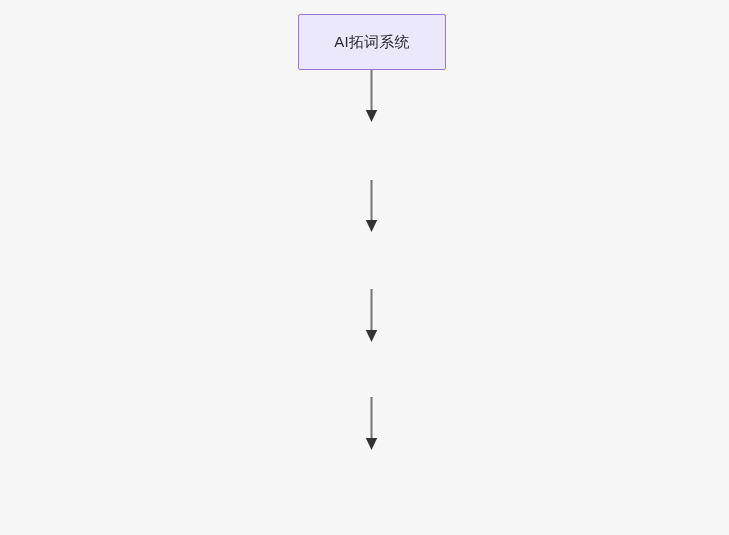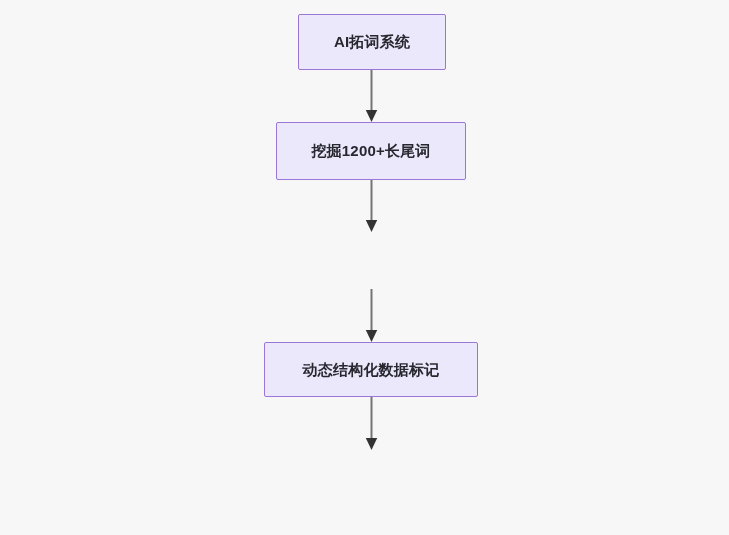"AI拓词系统" #flowchart { font-weight: bold -> none }
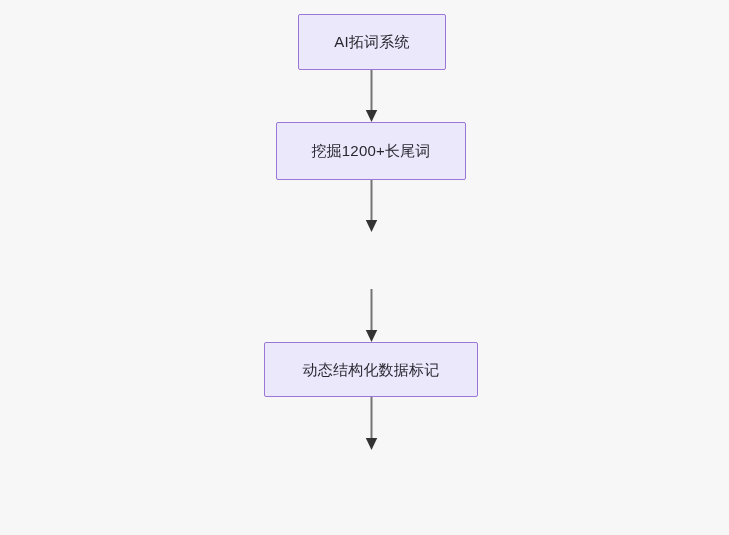"挖掘1200+长尾词" div.node { html: <div> <span>挖掘1200+长尾词</span> </div> -> none }
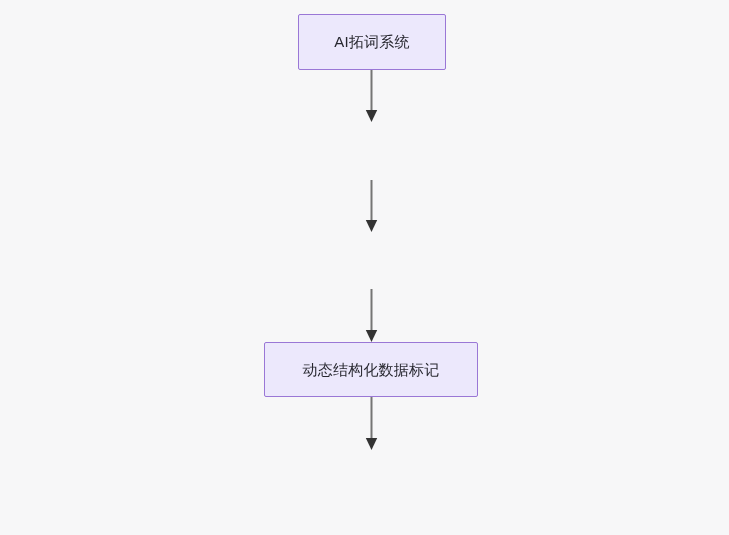"动态结构化数据标记" div.node { html: <div> <span>动态结构化数据标记</span> </div> -> none }
